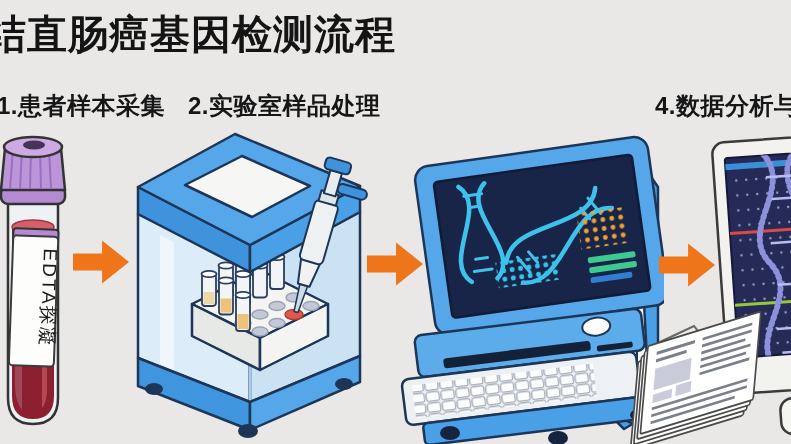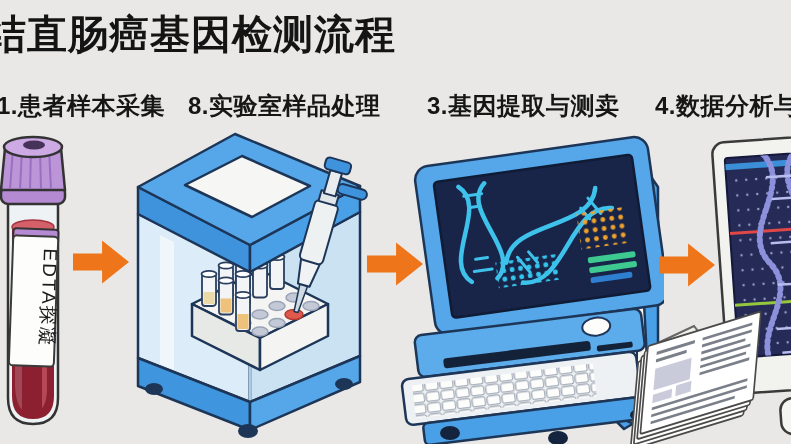"8.实验室样品处理" div.step-label { text: 8 -> 2 }
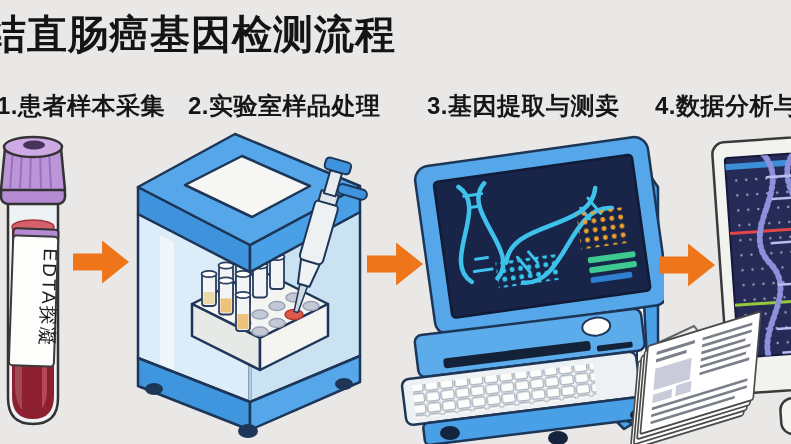"3.基因提取与测卖" div.step-label { html: <div>3.基因提取与测卖</div> -> none }
